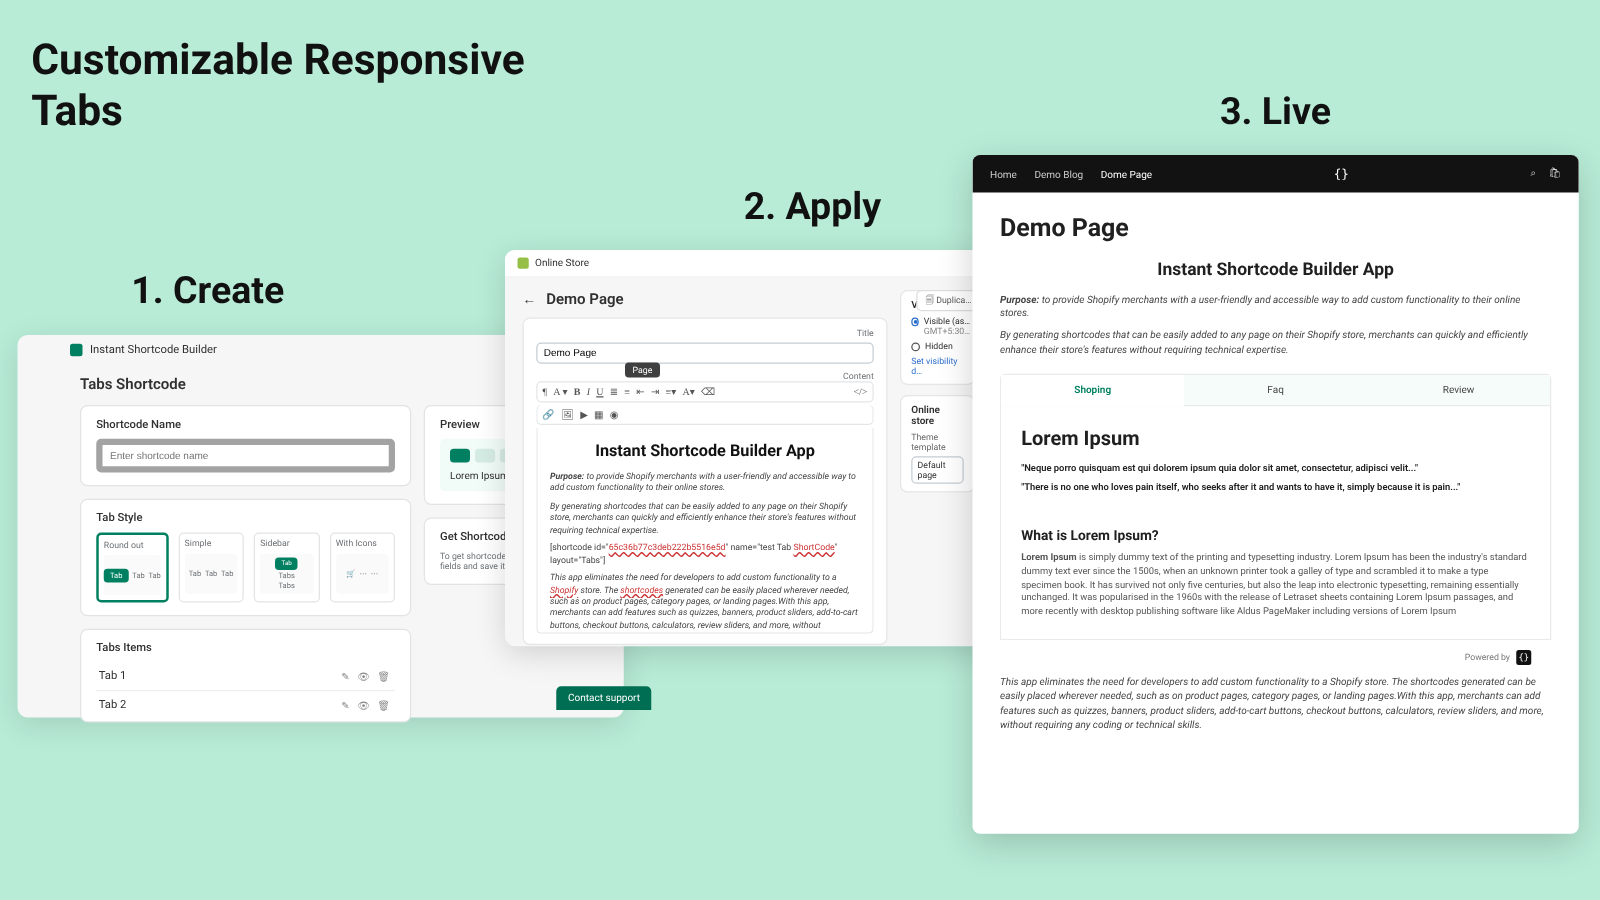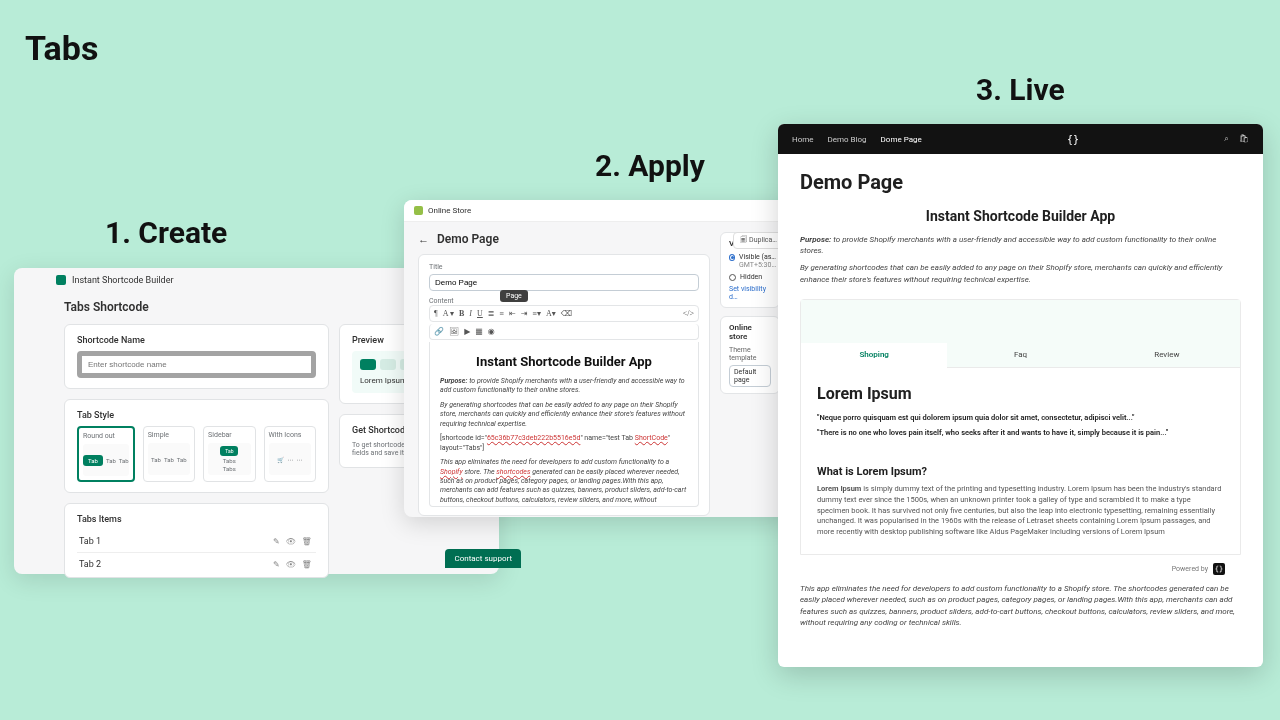"Customizable Responsive" div { html: none -> <div>Customizable Responsive</div> }
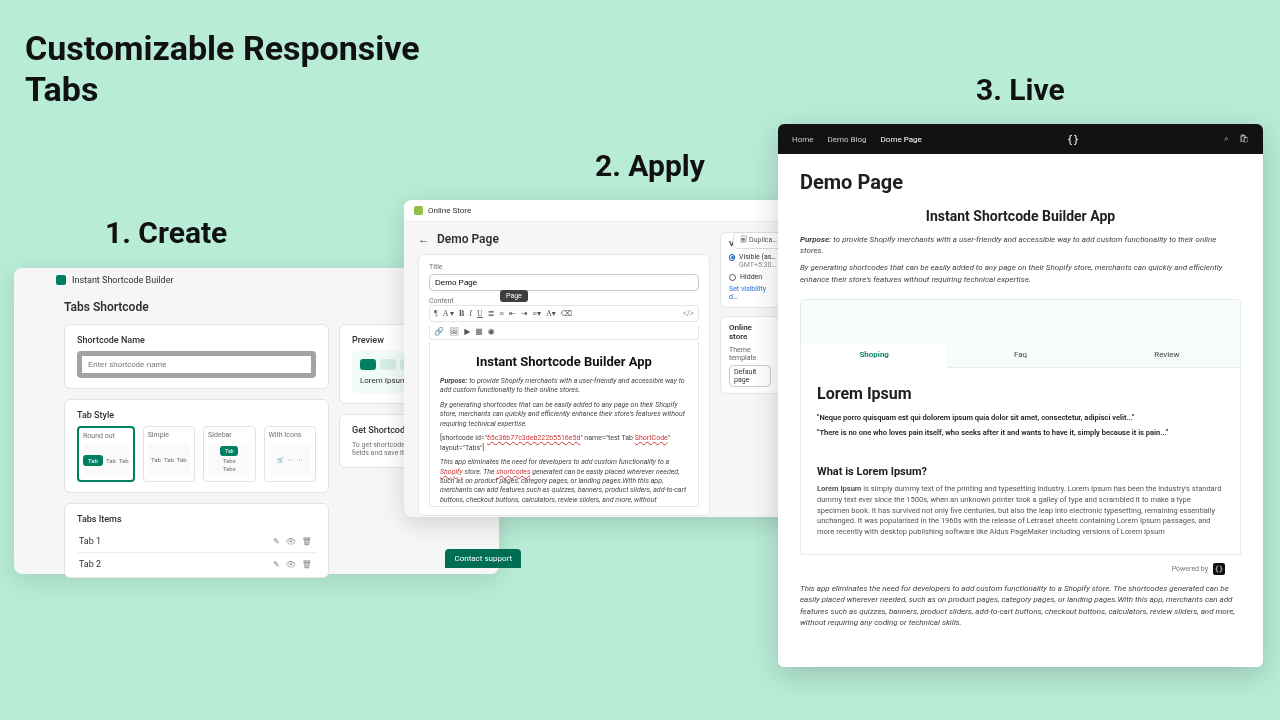"Title" .p2-clbl { text-align: none -> right }
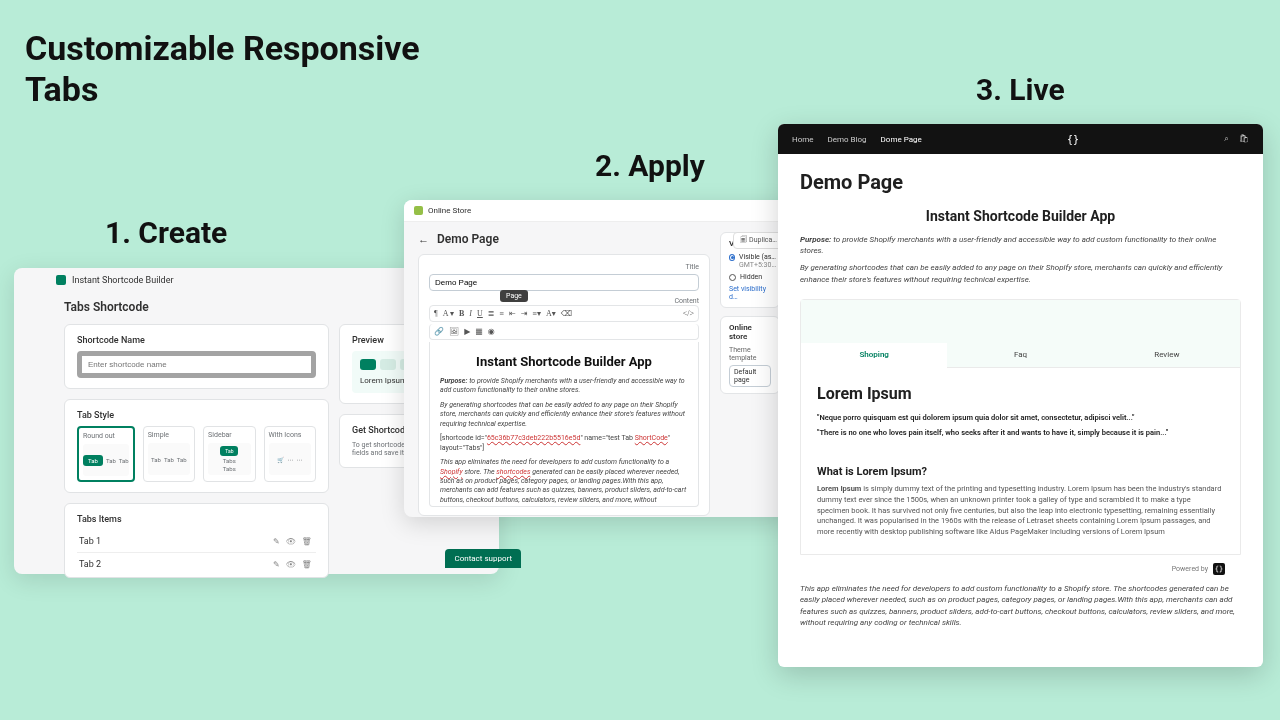"Shoping" .p3-tab { margin-top: 43px -> none }
